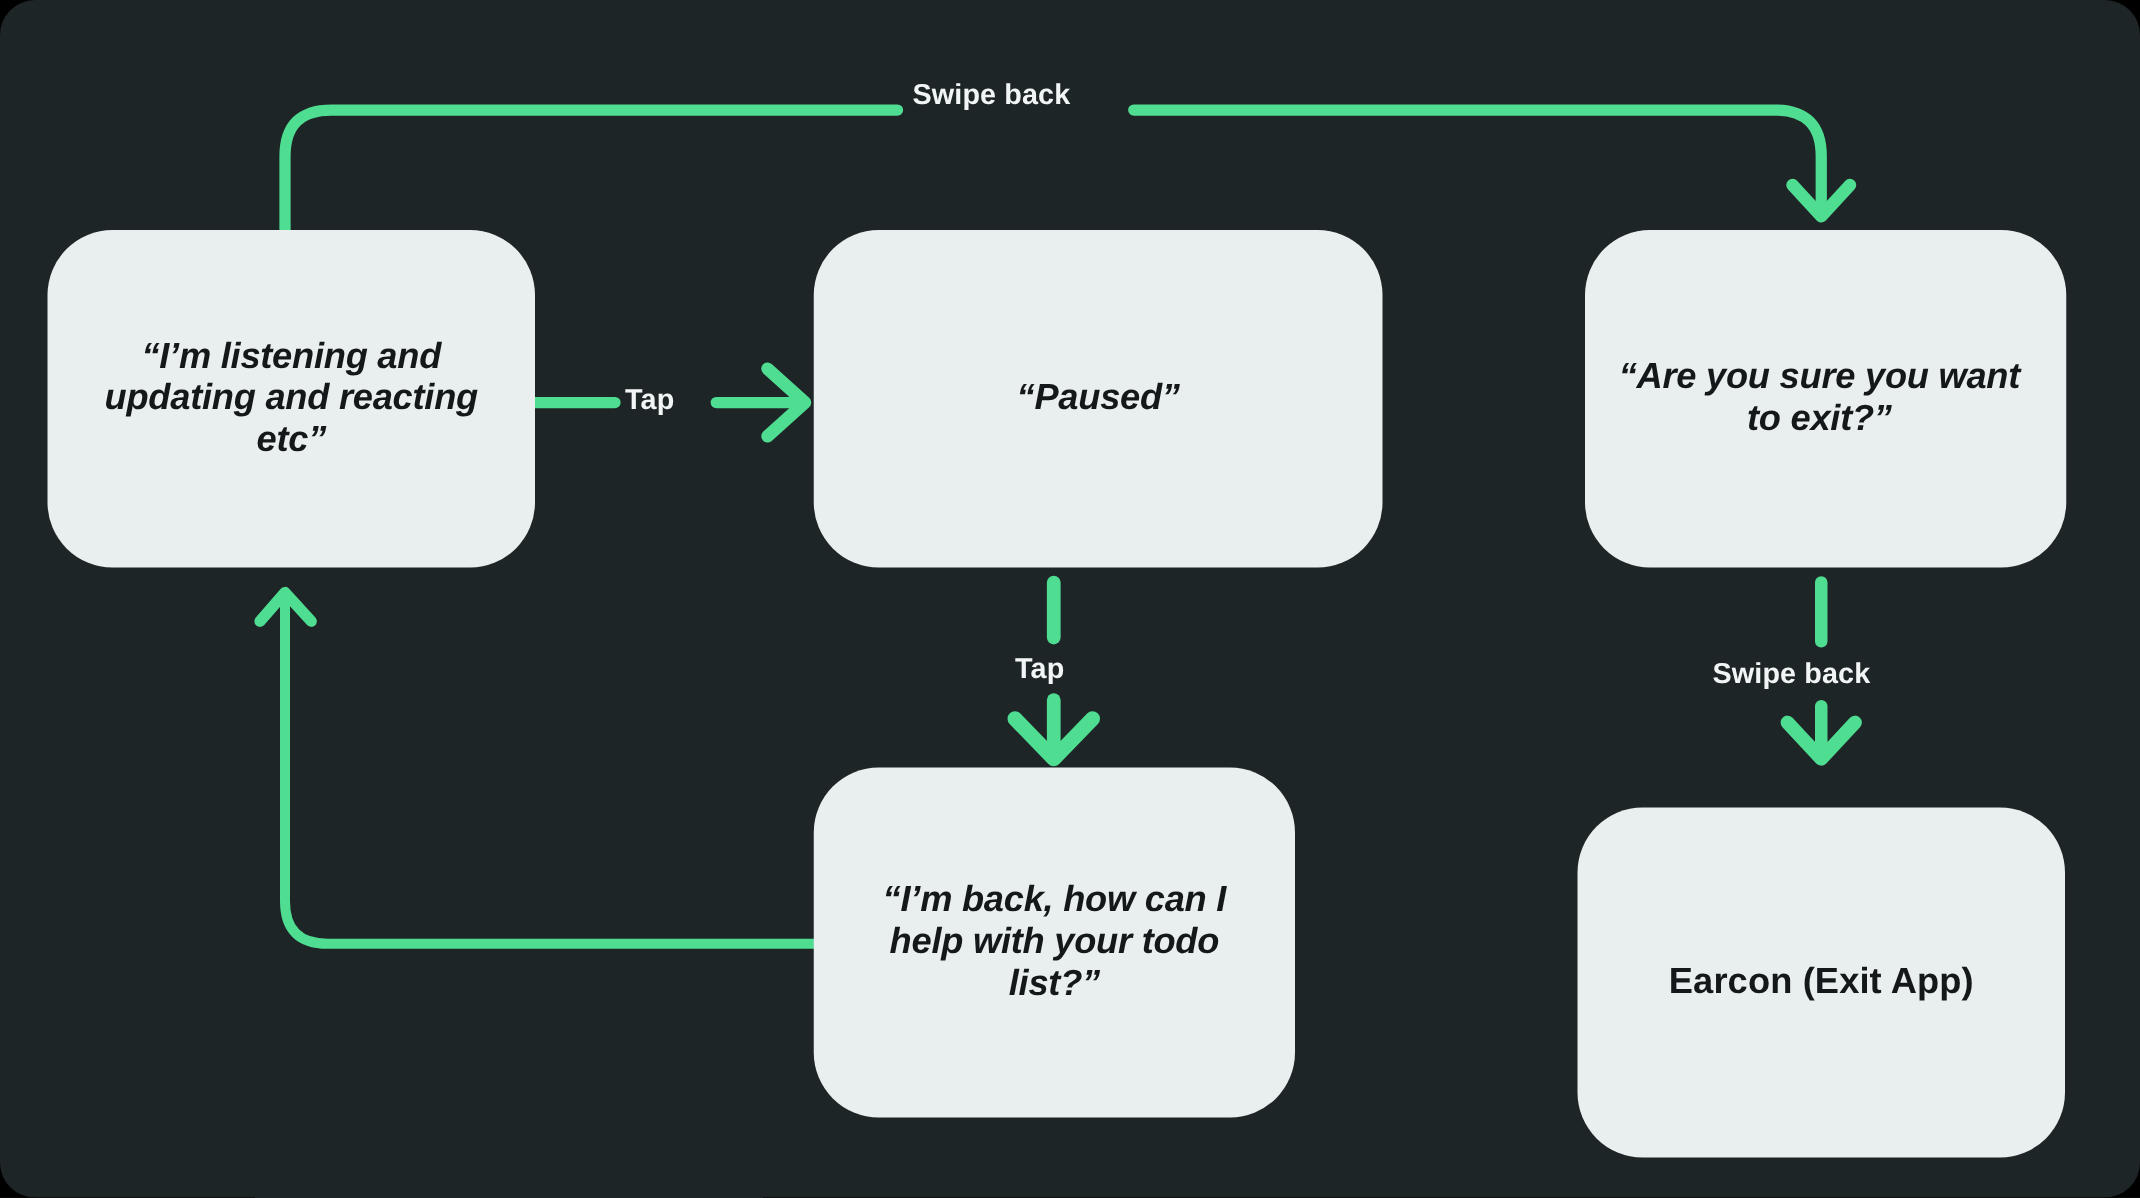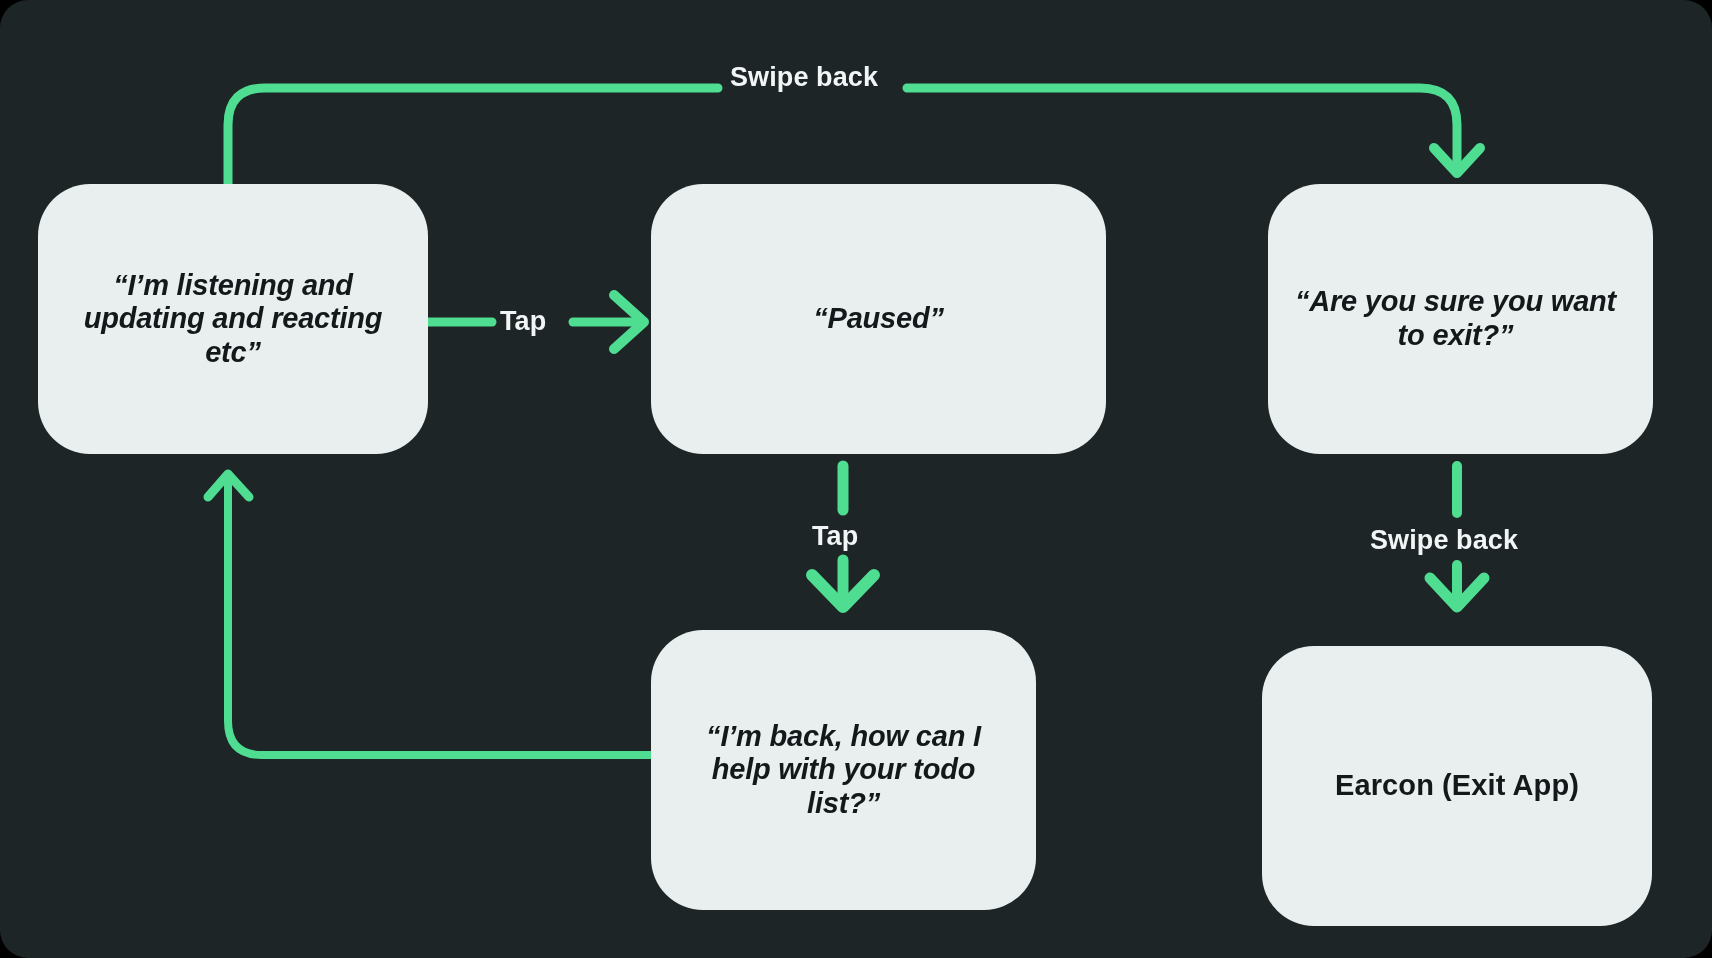"Swipe back" .edge-label { font-size: 27px -> 23px }
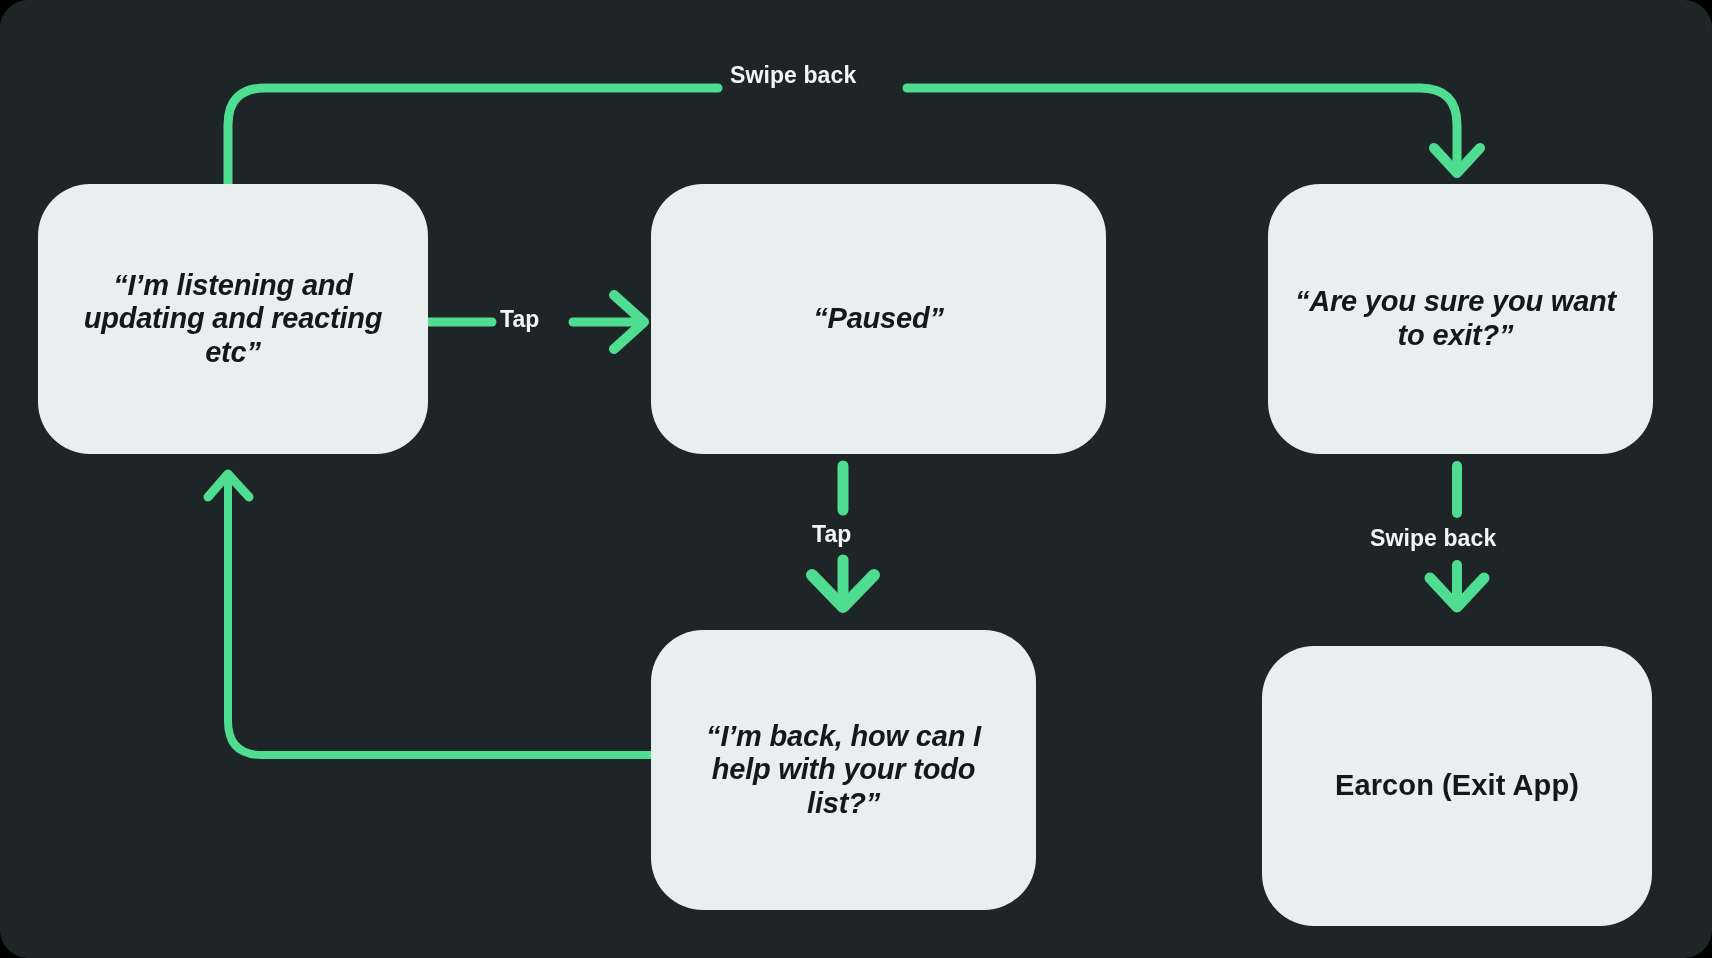"“I’m back, how can I" #node-back { top: 630px -> 614px }
